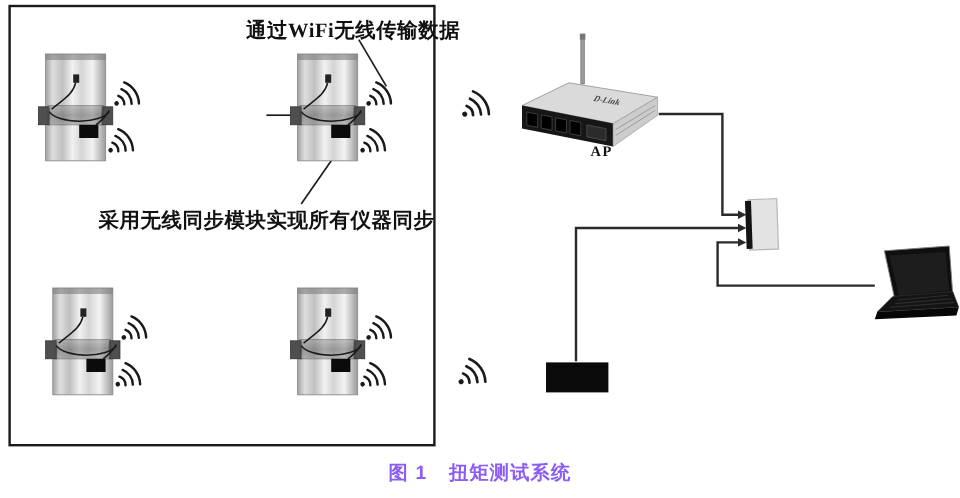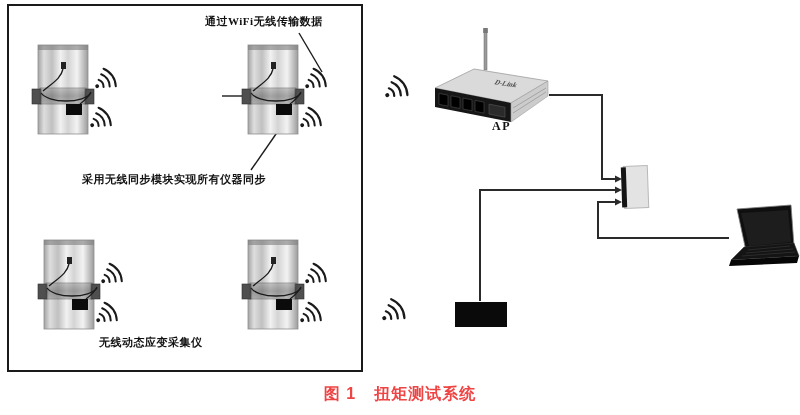"通过WiFi无线传输数据" .label { font-size: 11px -> 17px }
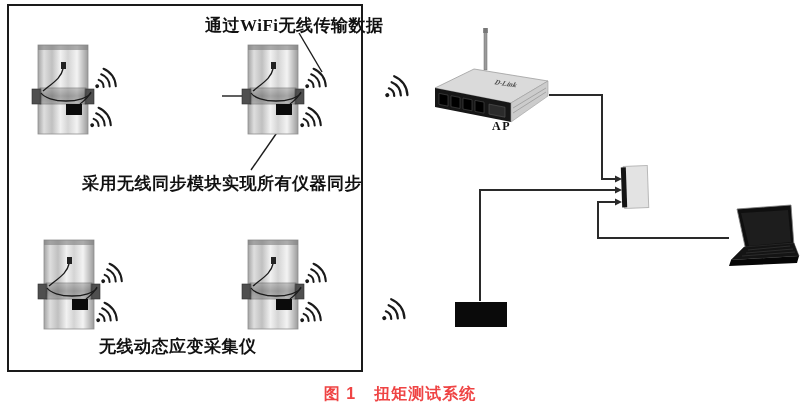"无线动态应变采集仪" div.label { html: <div>无线动态应变采集仪</div> -> none }
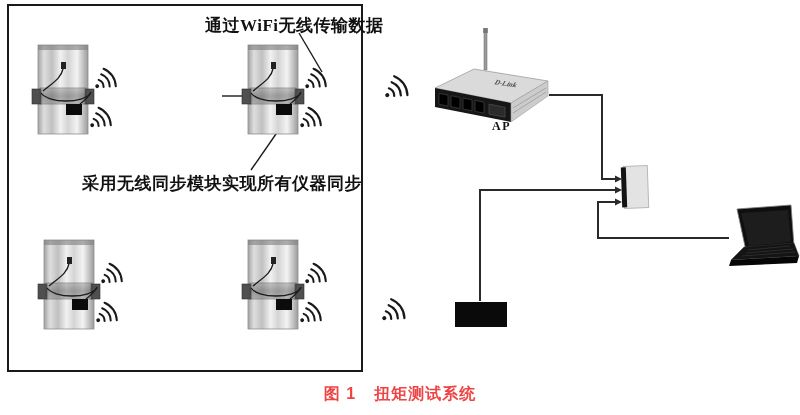"图 1 扭矩测试系统" #figure-caption { color: #ef4444 -> #8b5cf6 }
